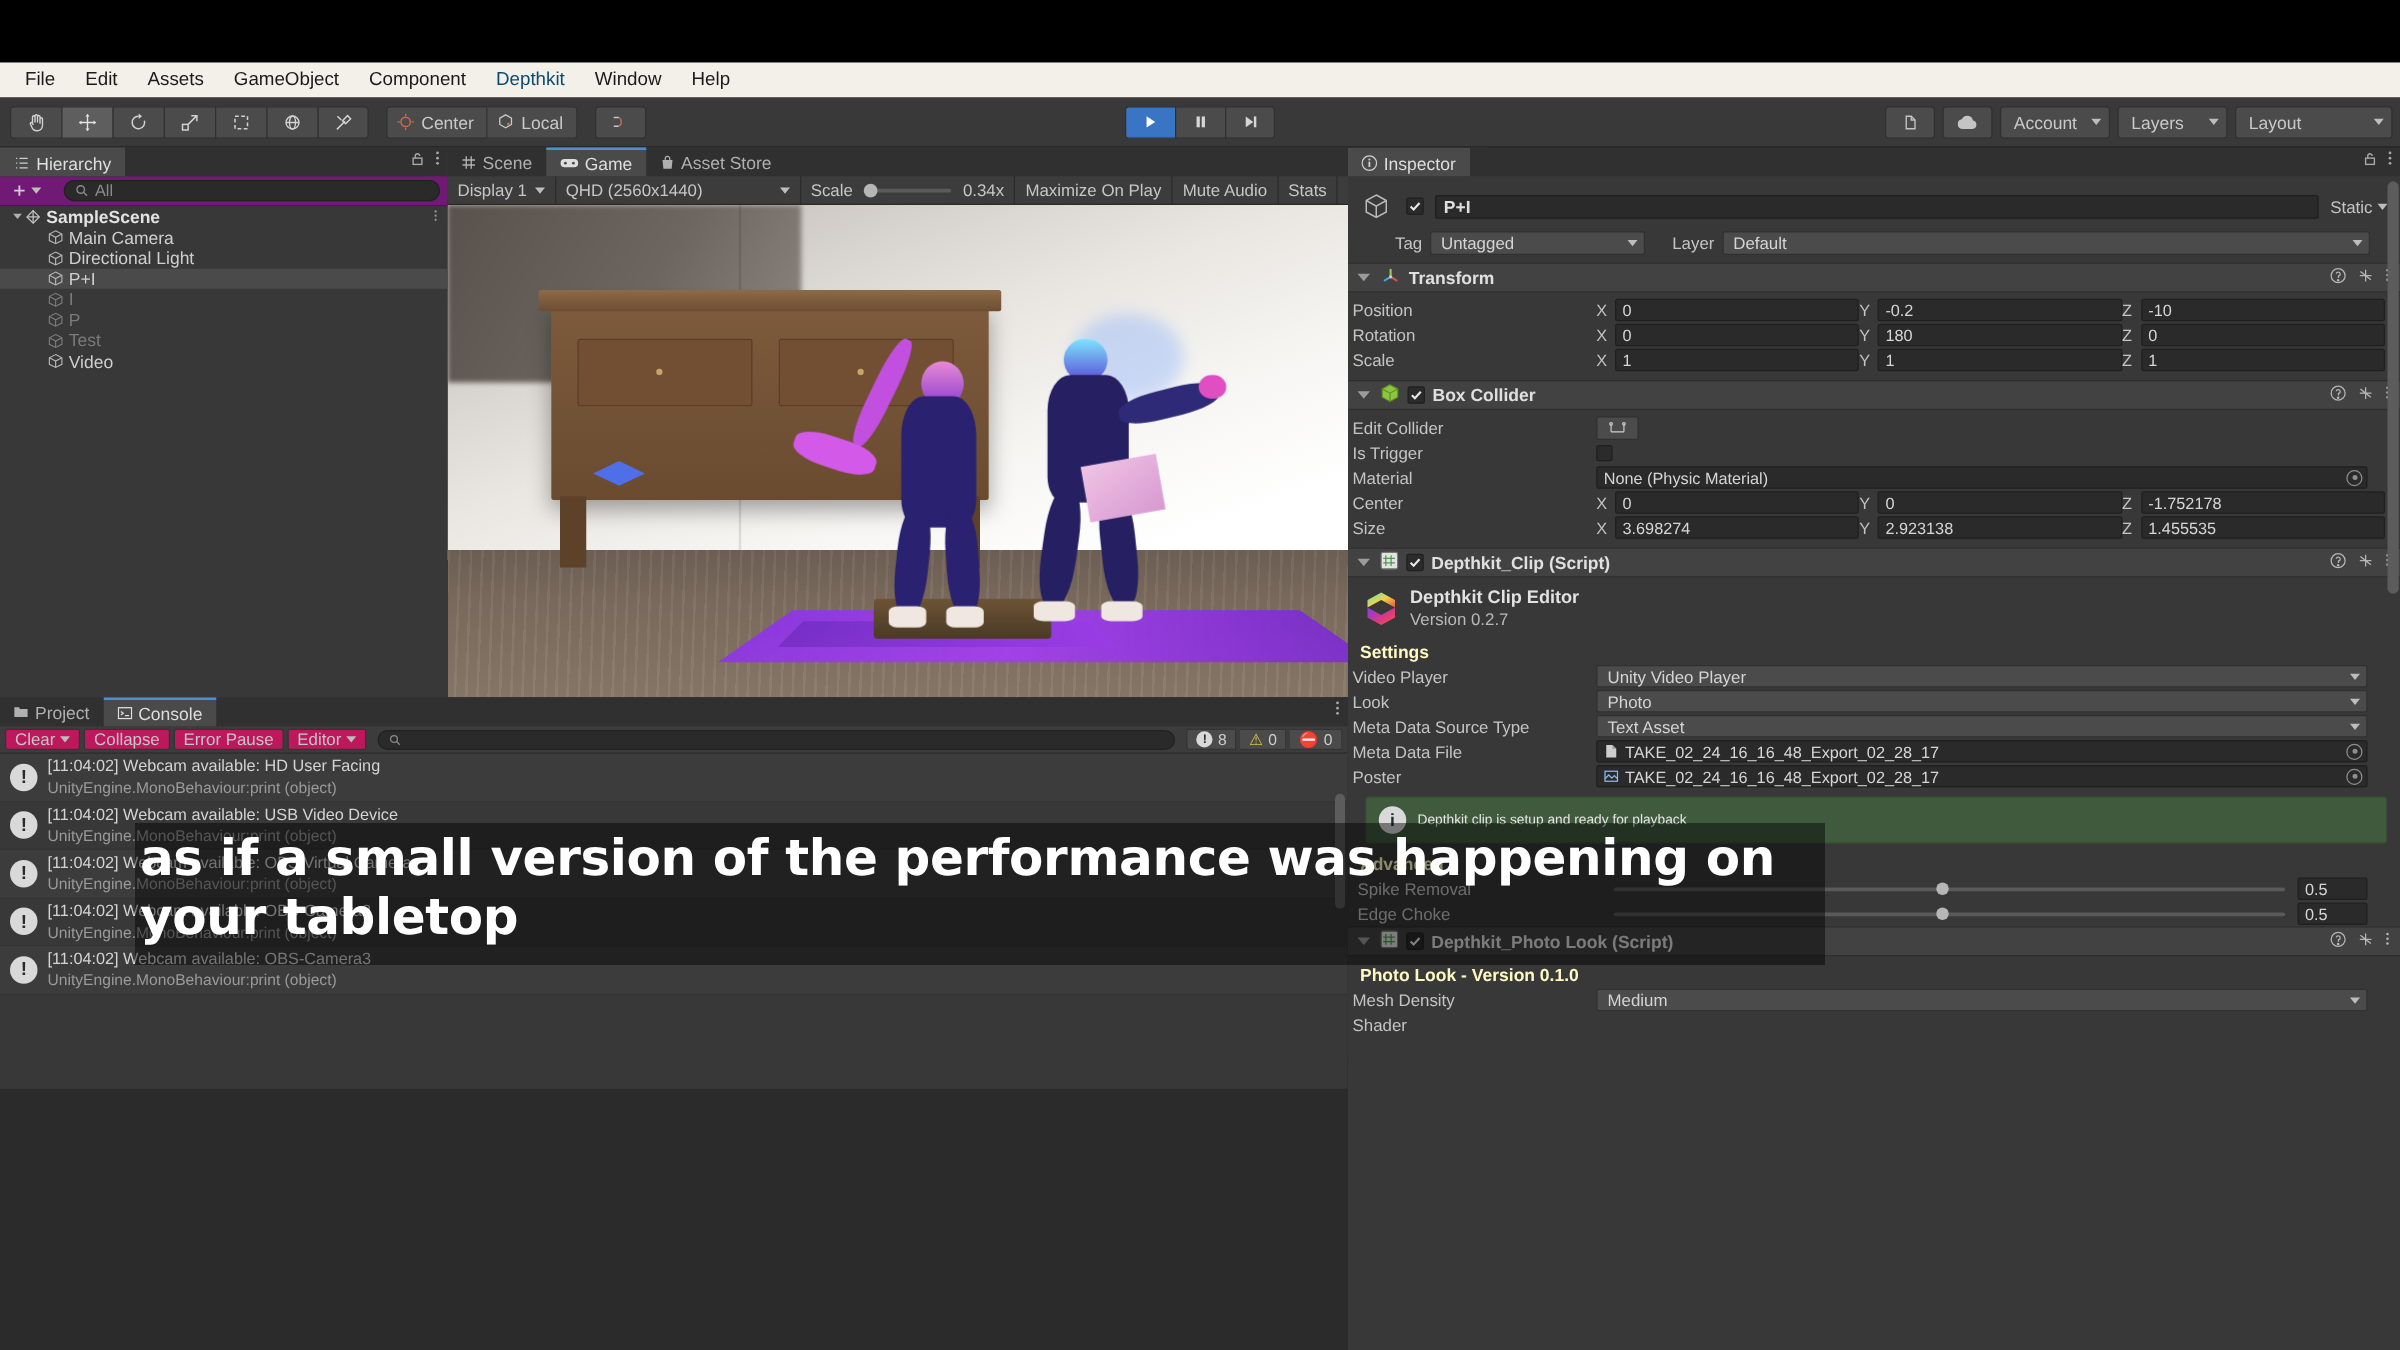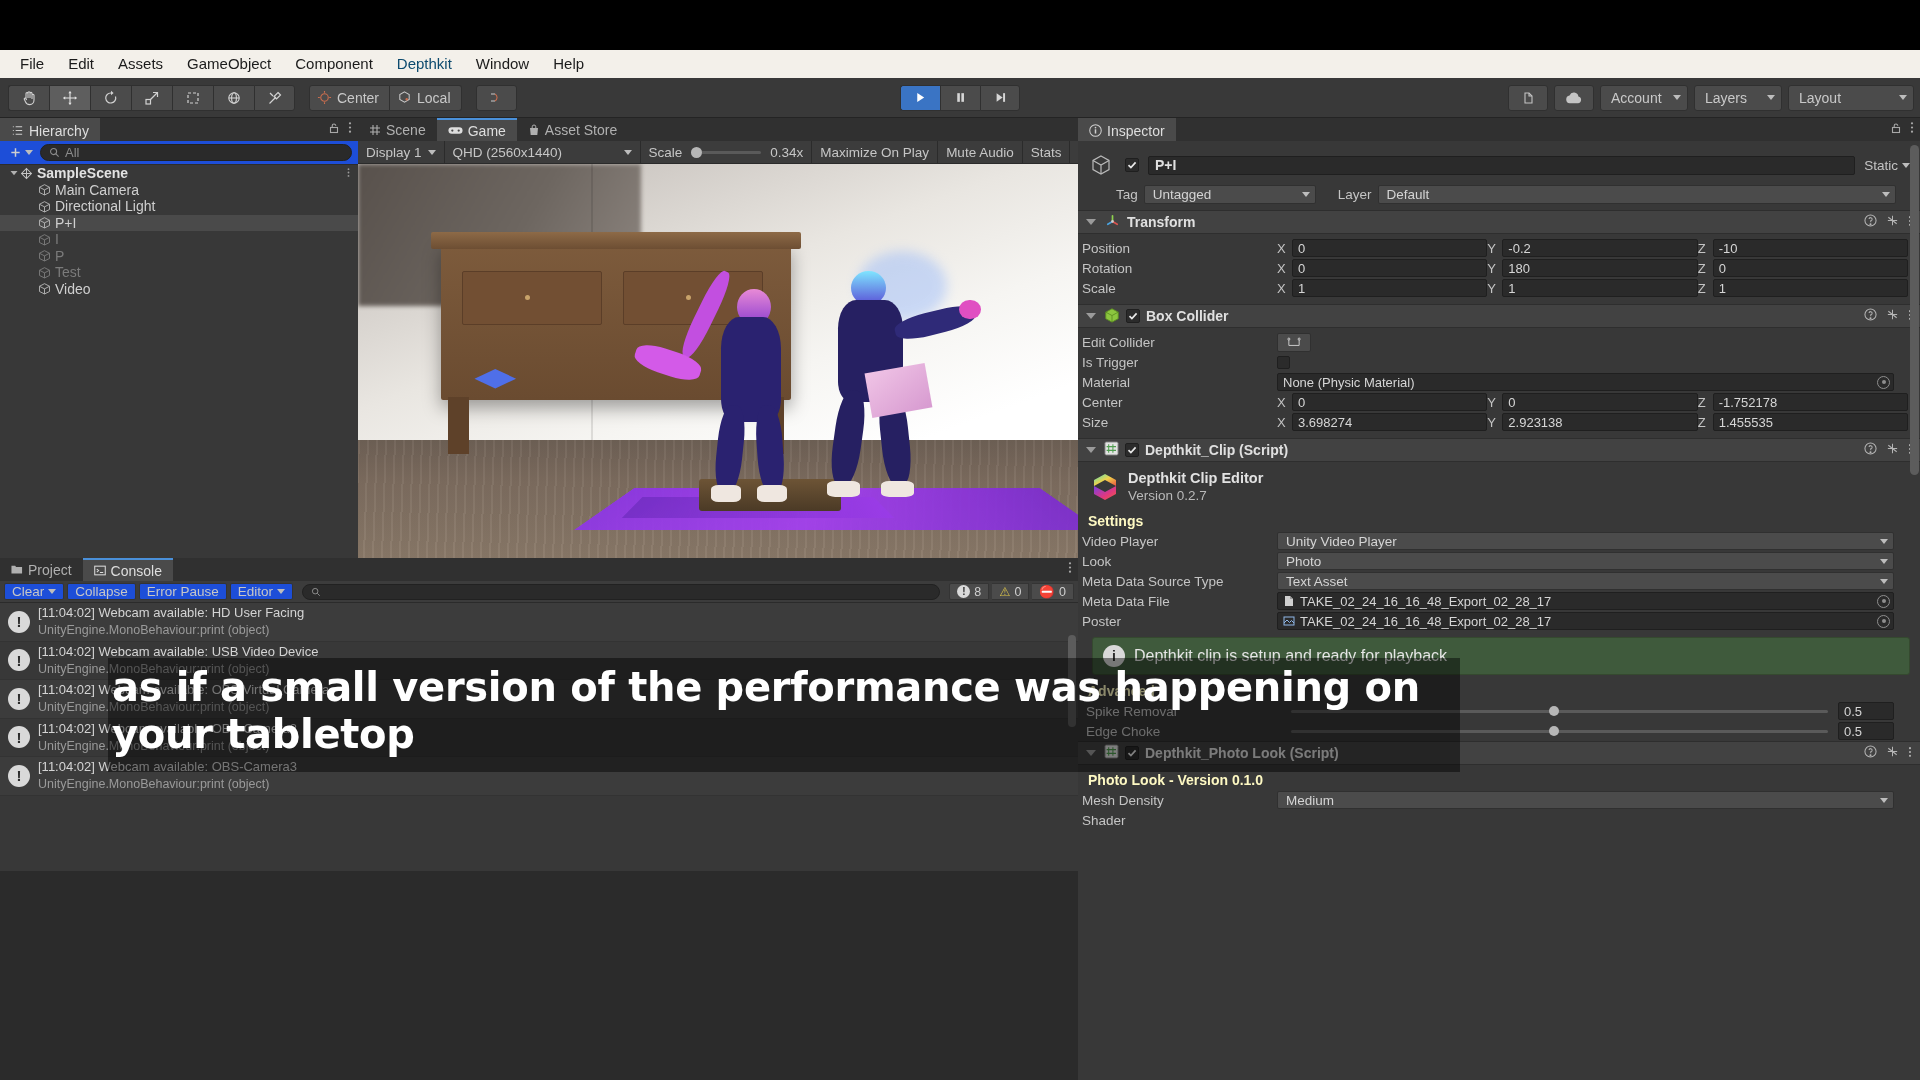"All" .h-toolbar { background: #1d4ed8 -> #701a75; gap: 4px -> 15px }
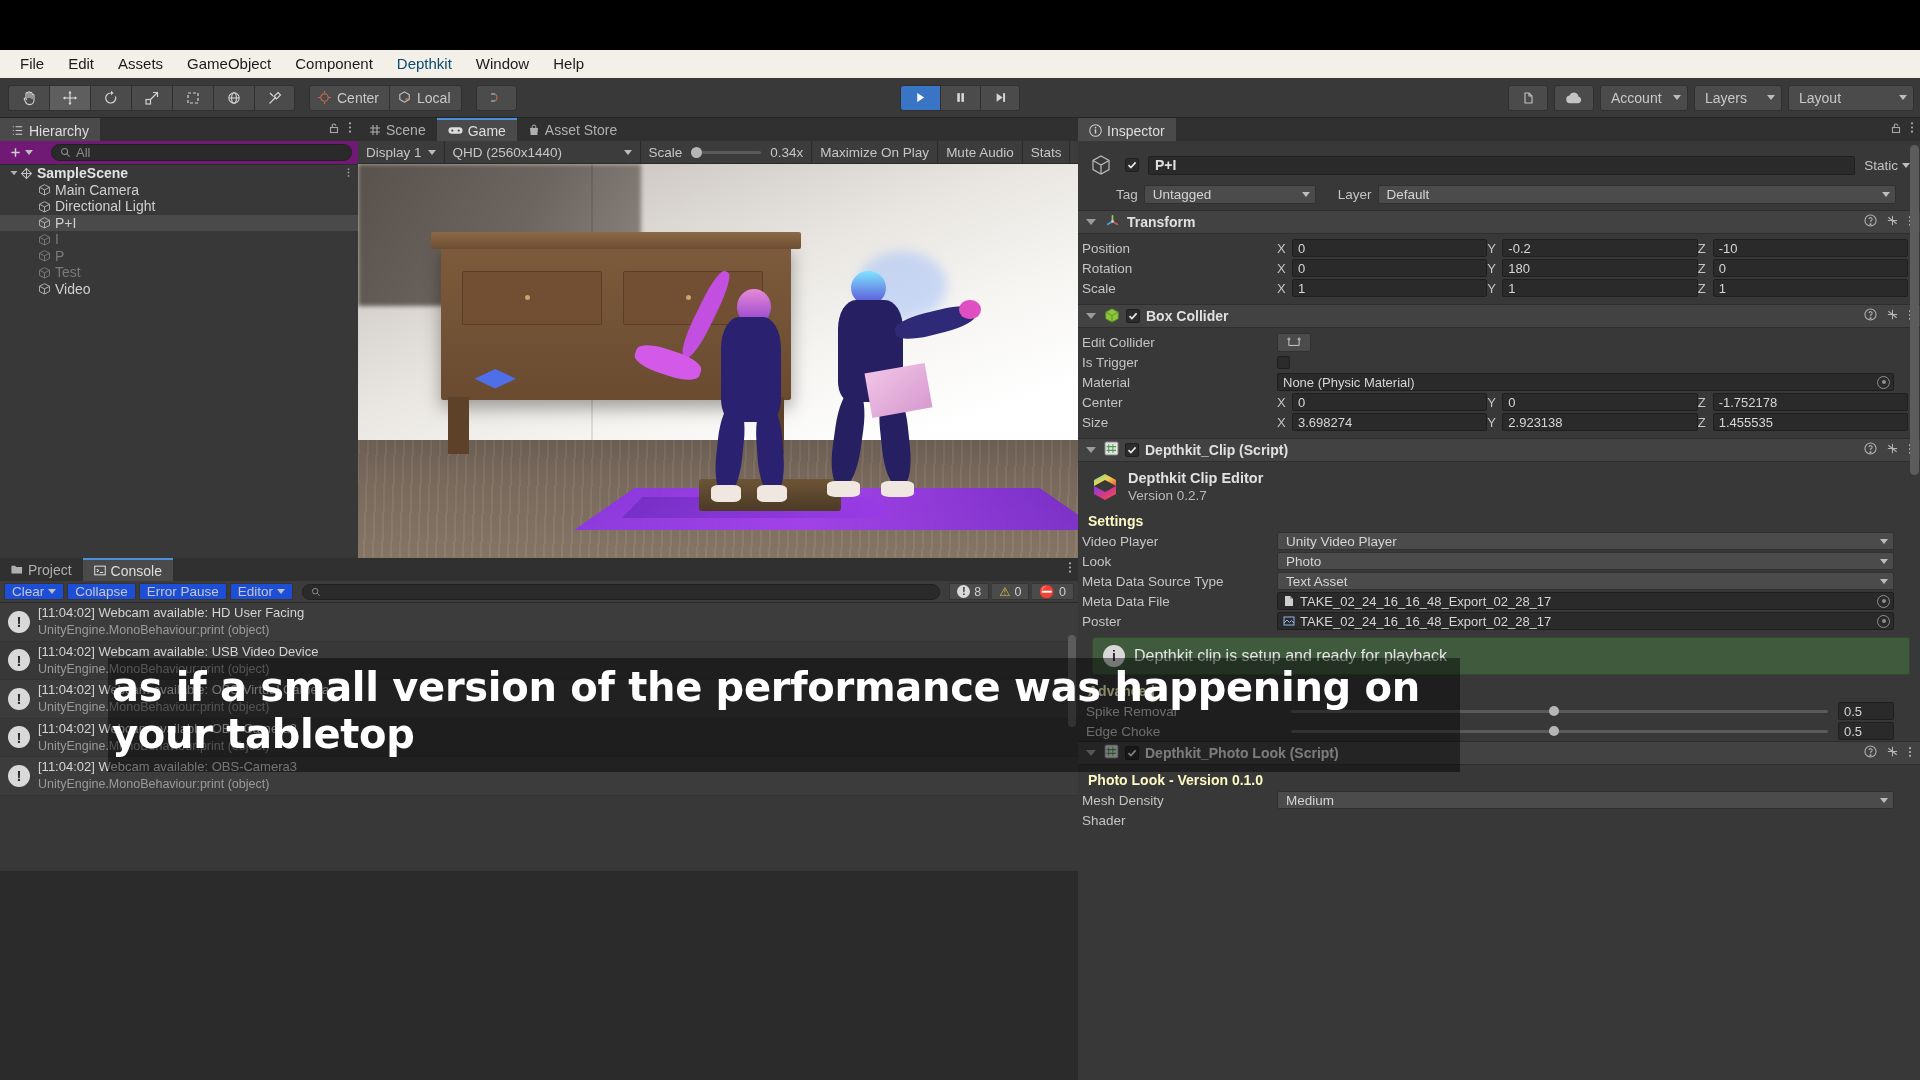"Clear" .cbtn { background: #1d4ed8 -> #be185d }
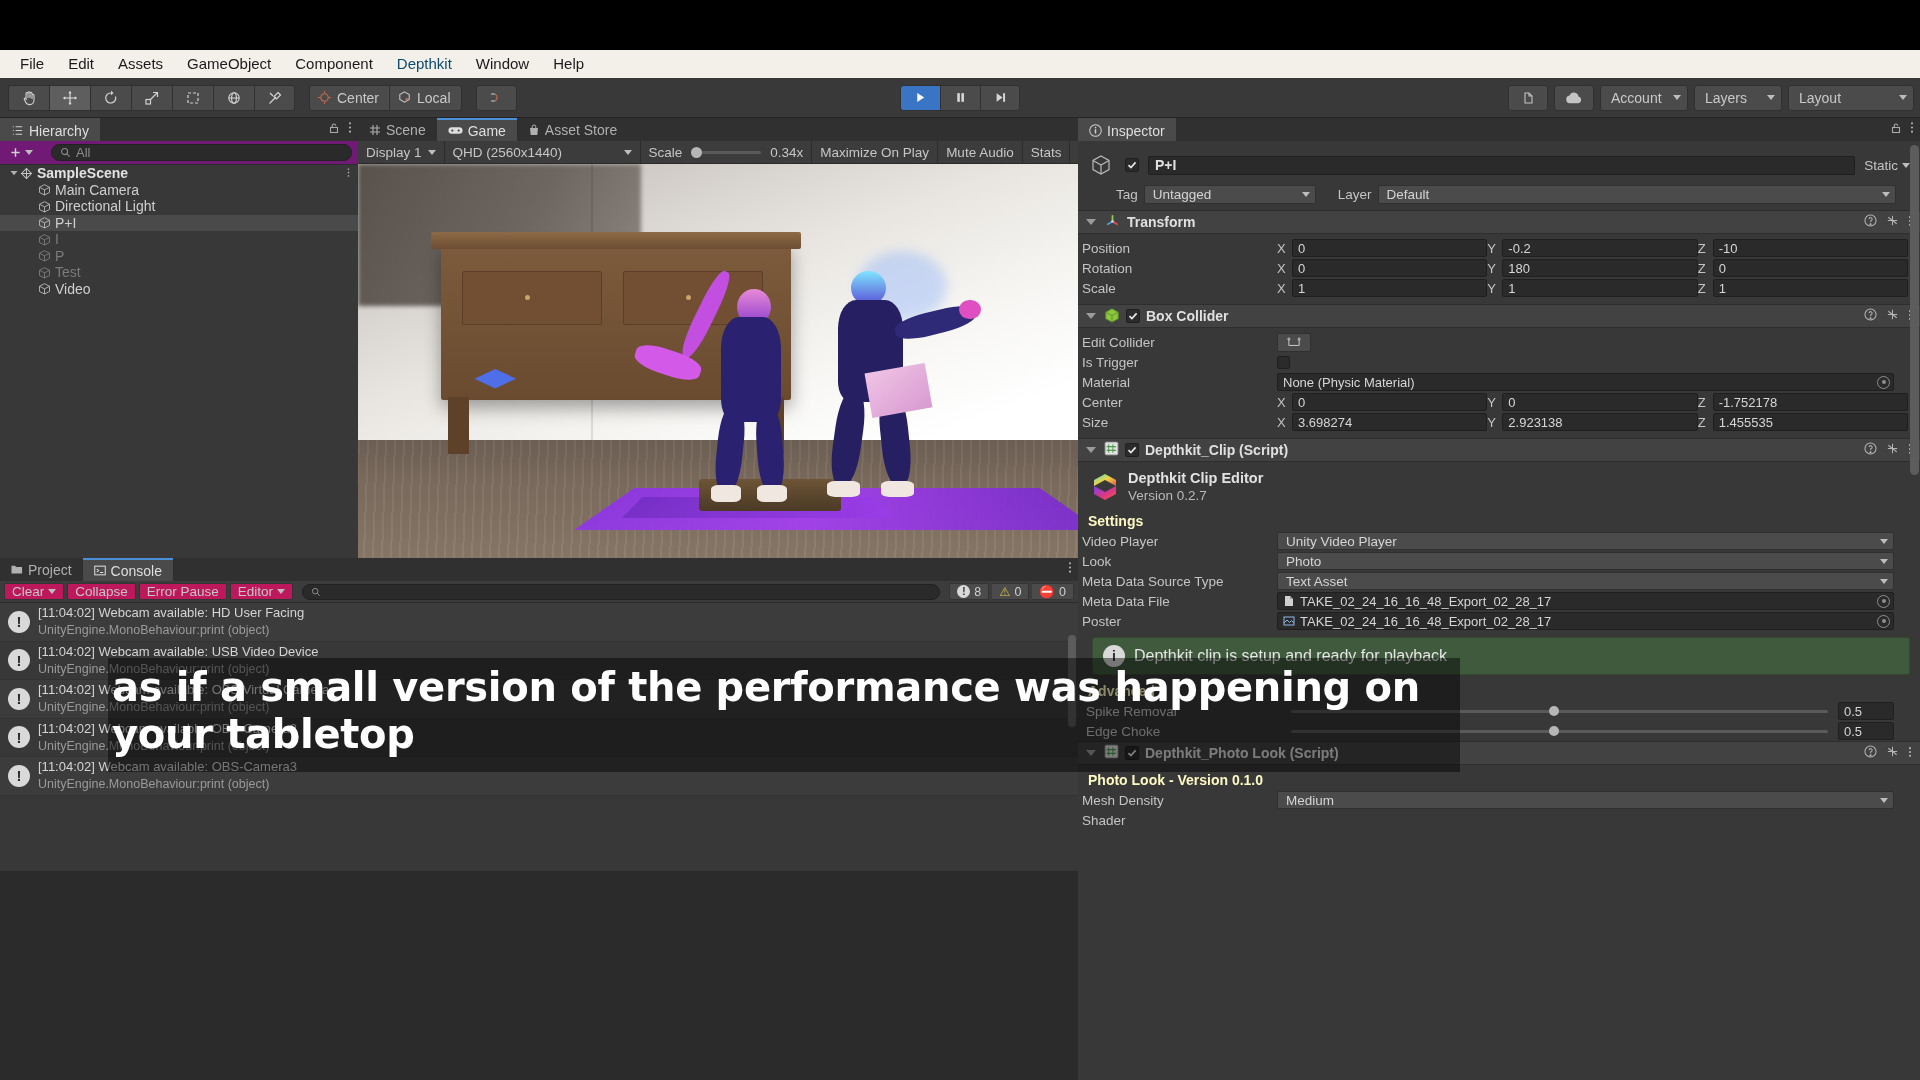"Depthkit clip is setup and" .infobox .it { font-size: 16px -> 11px }
